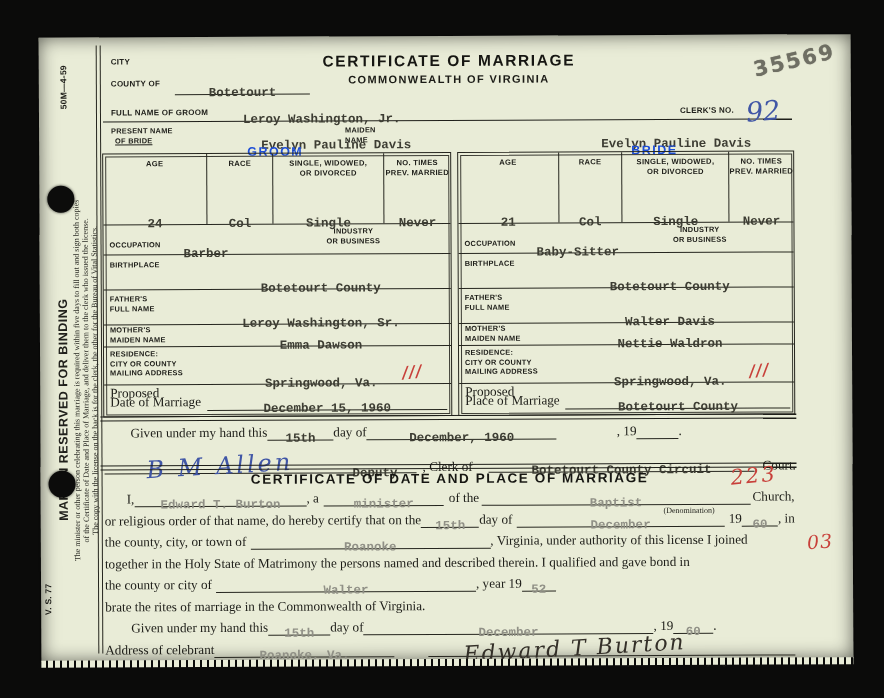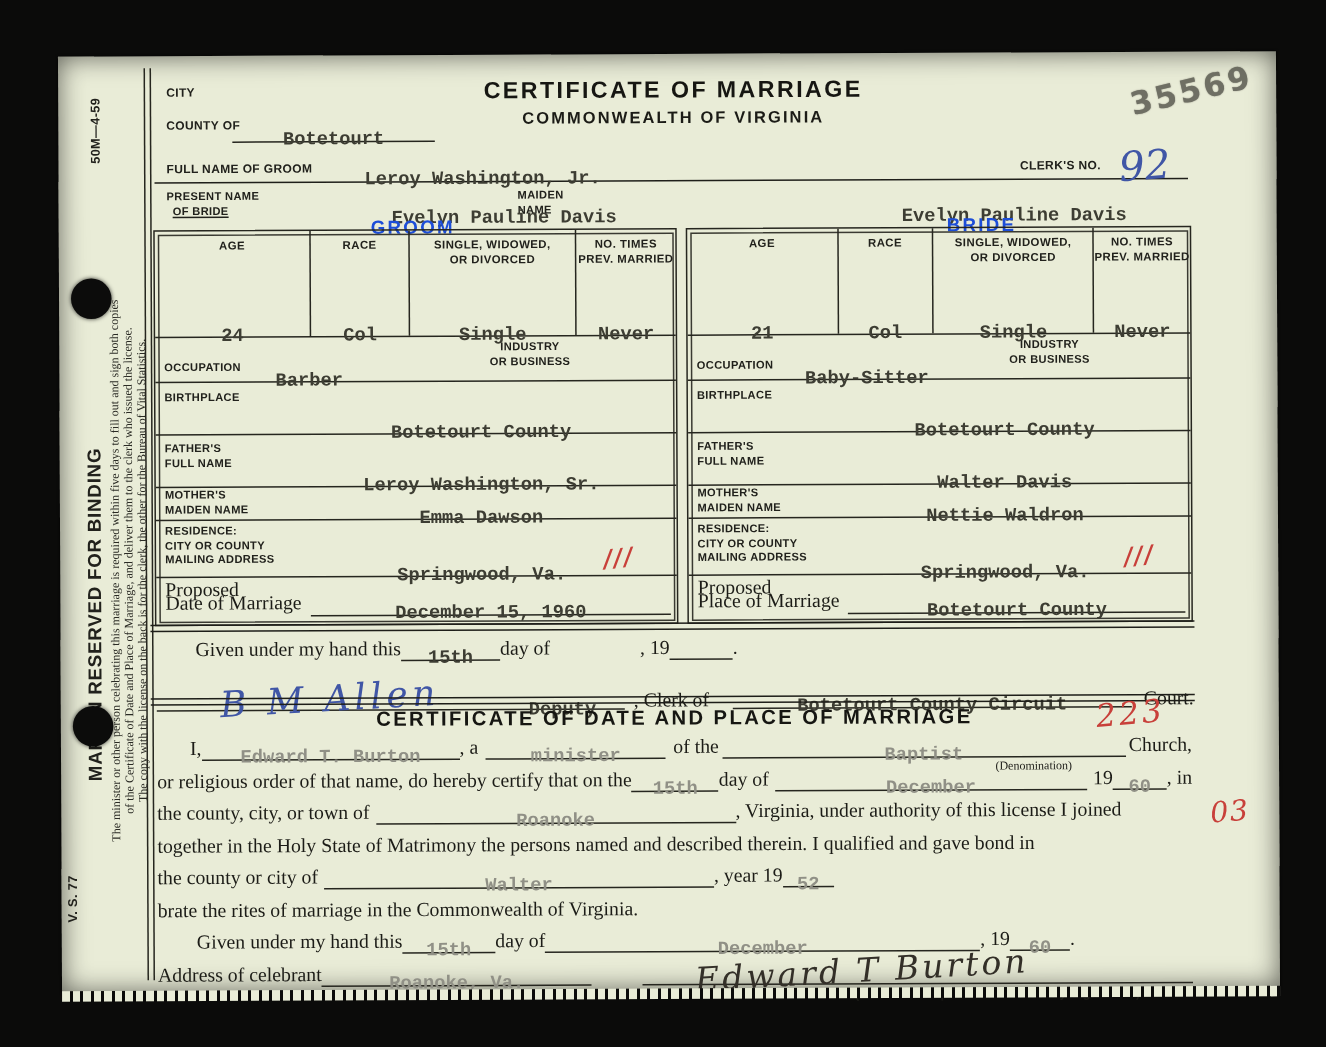"Botetourt" div.abs { left: 116px -> 136px }
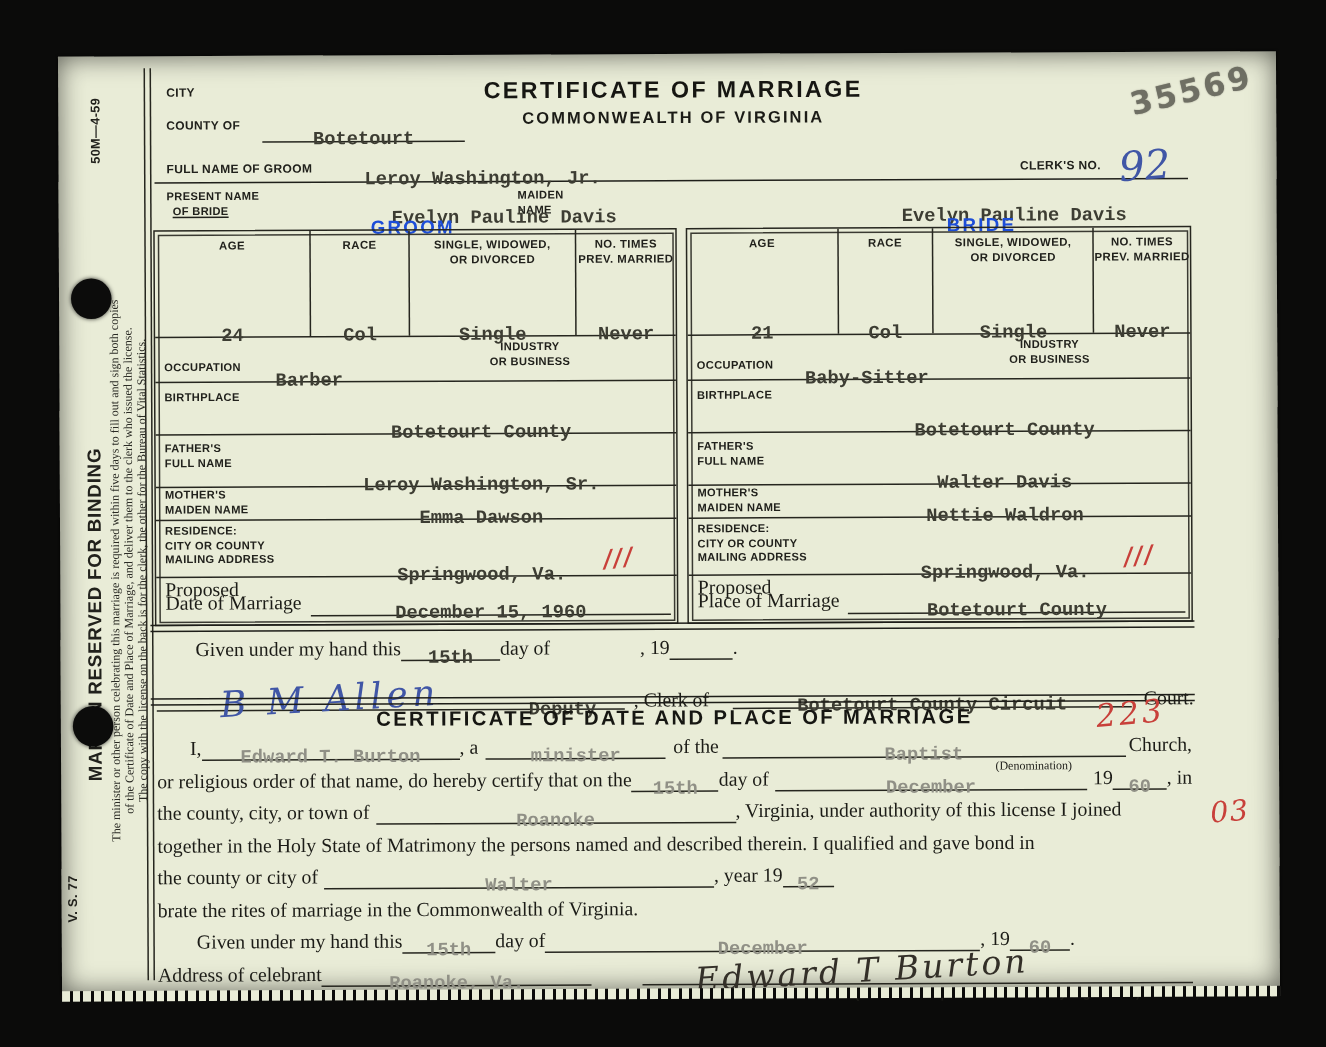"December, 1960" span.bl { html: none -> <span> <span>December, 1960</span> </span> }
